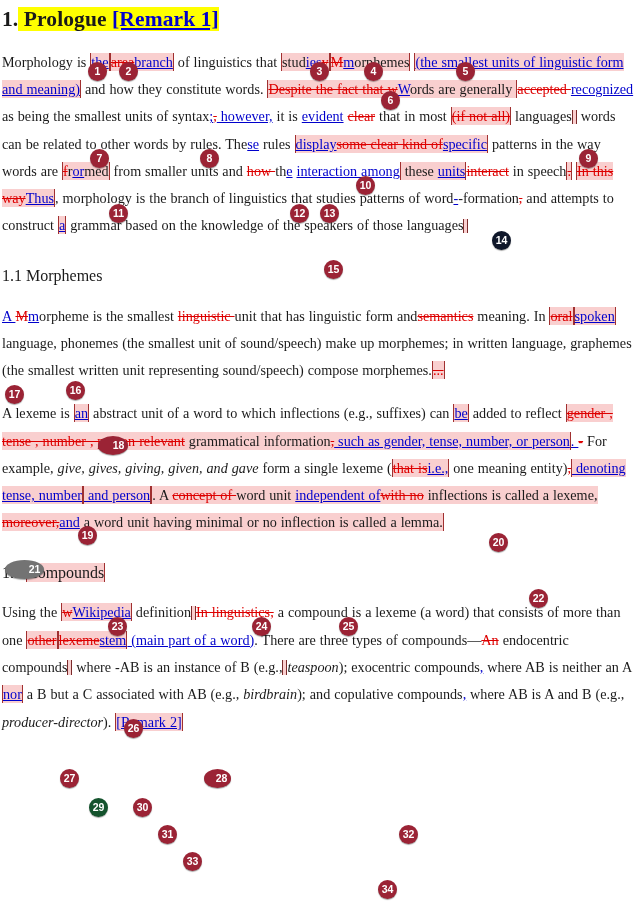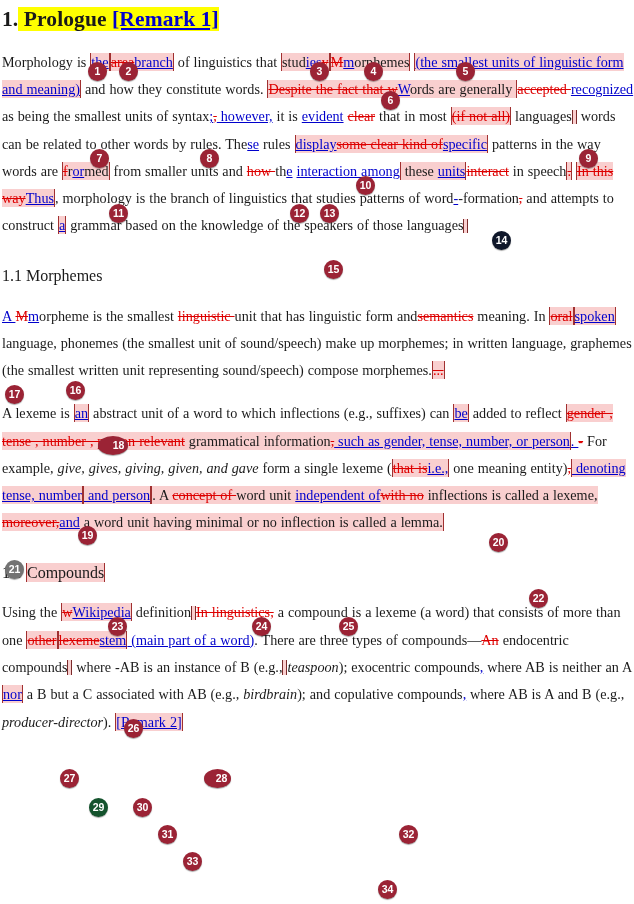"21" div.badge { padding-left: none -> 20px }
